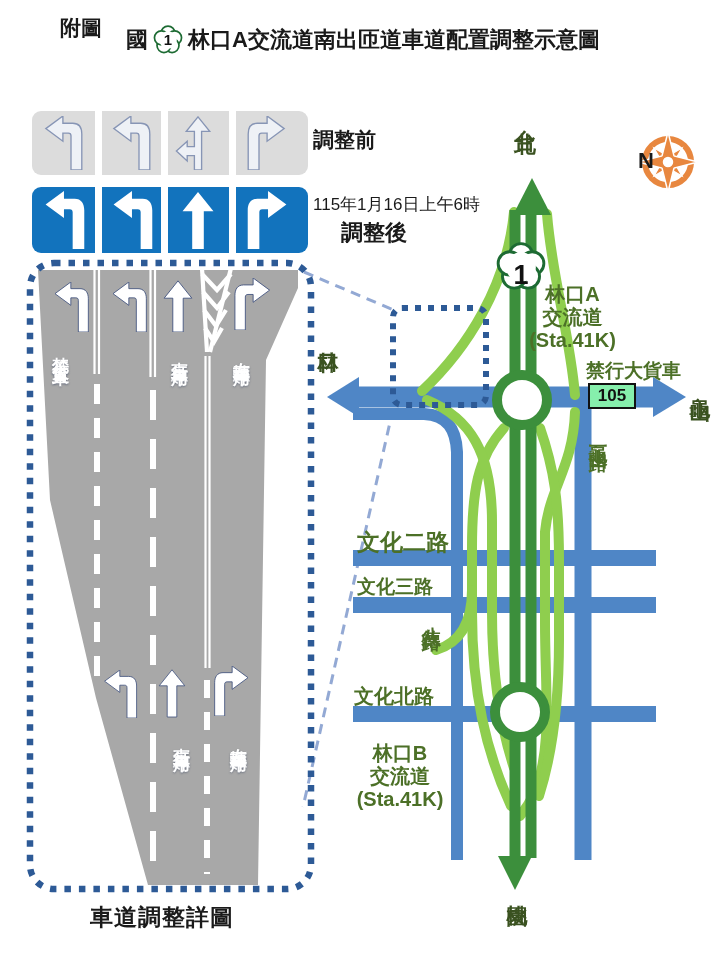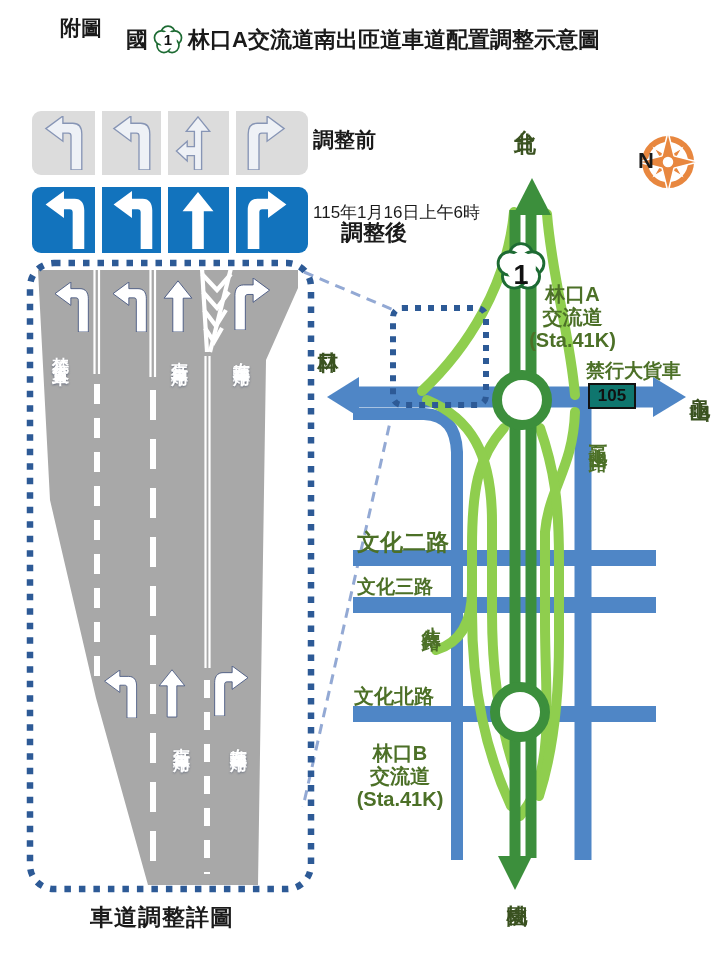"115年1月16日上午6時" div.abs { margin-top: 8px -> none }
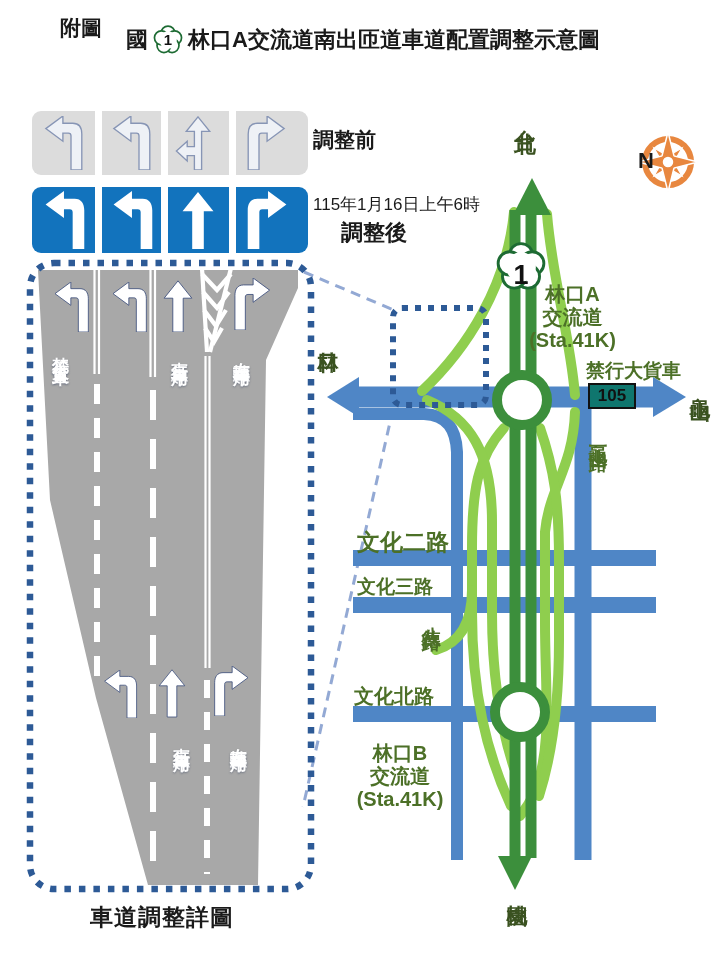"105" #route105 { background: #0f766e -> #86efac }
